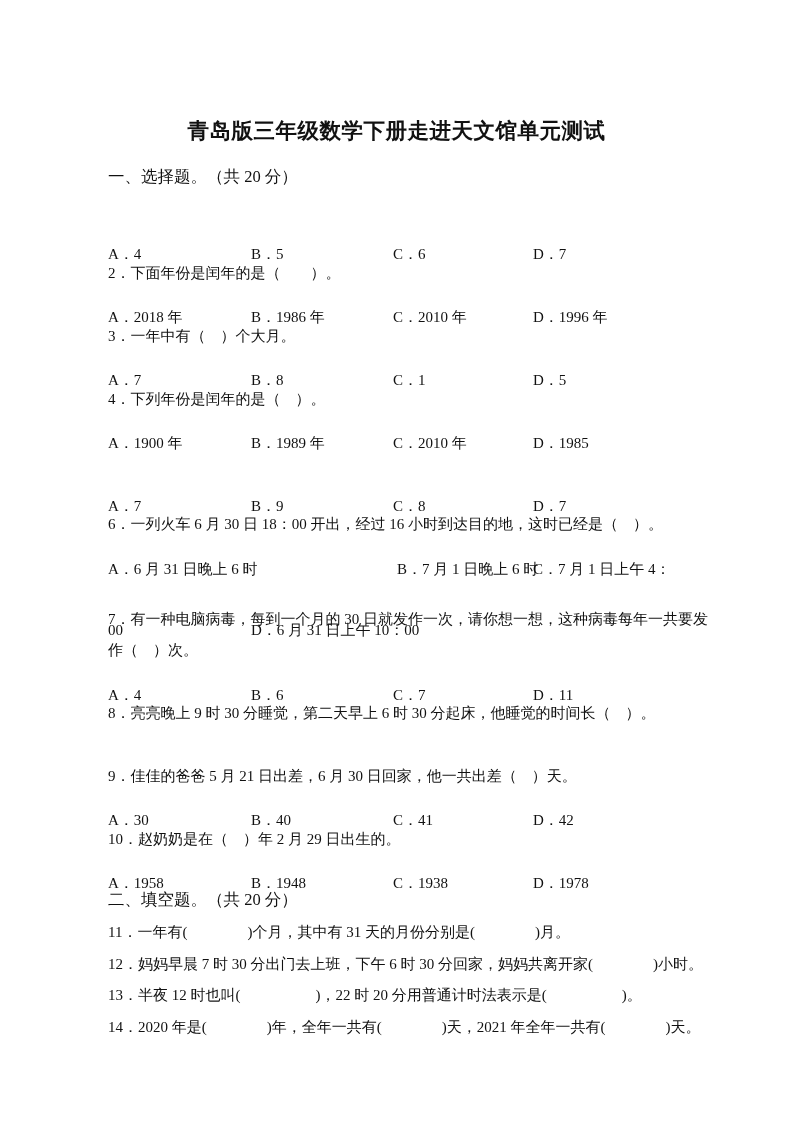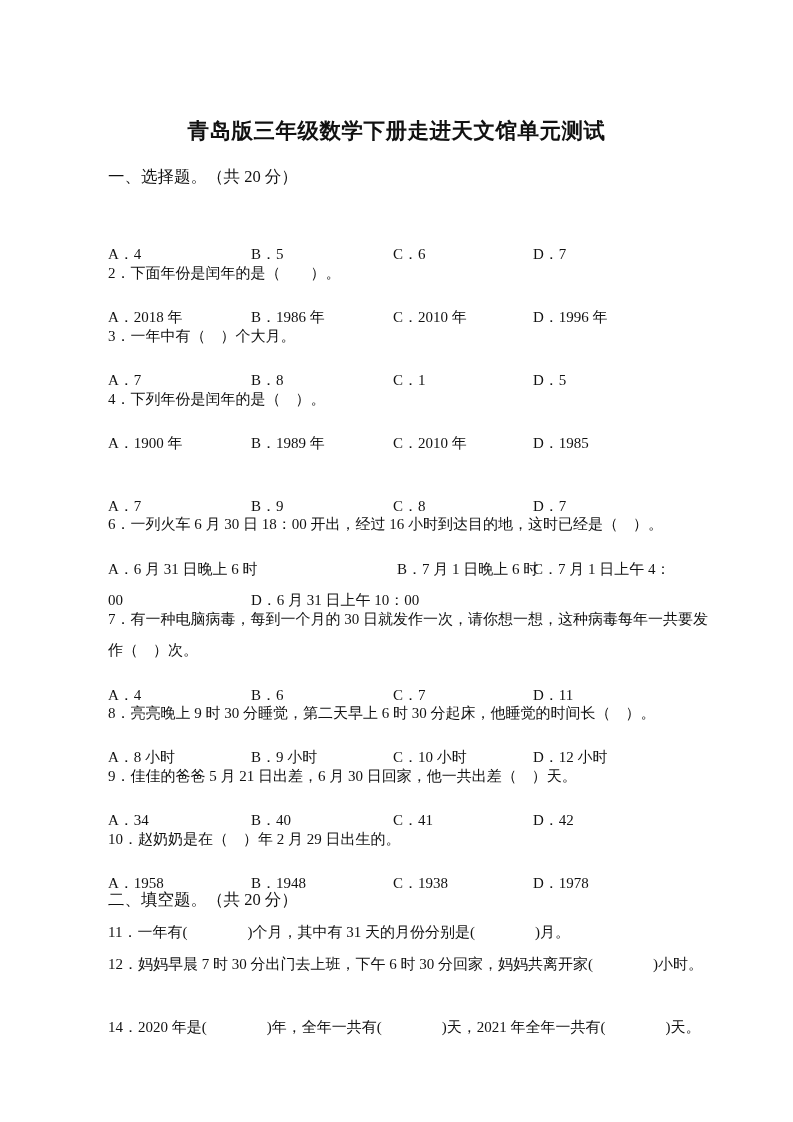"00" div.line { top: 577px -> 607px }
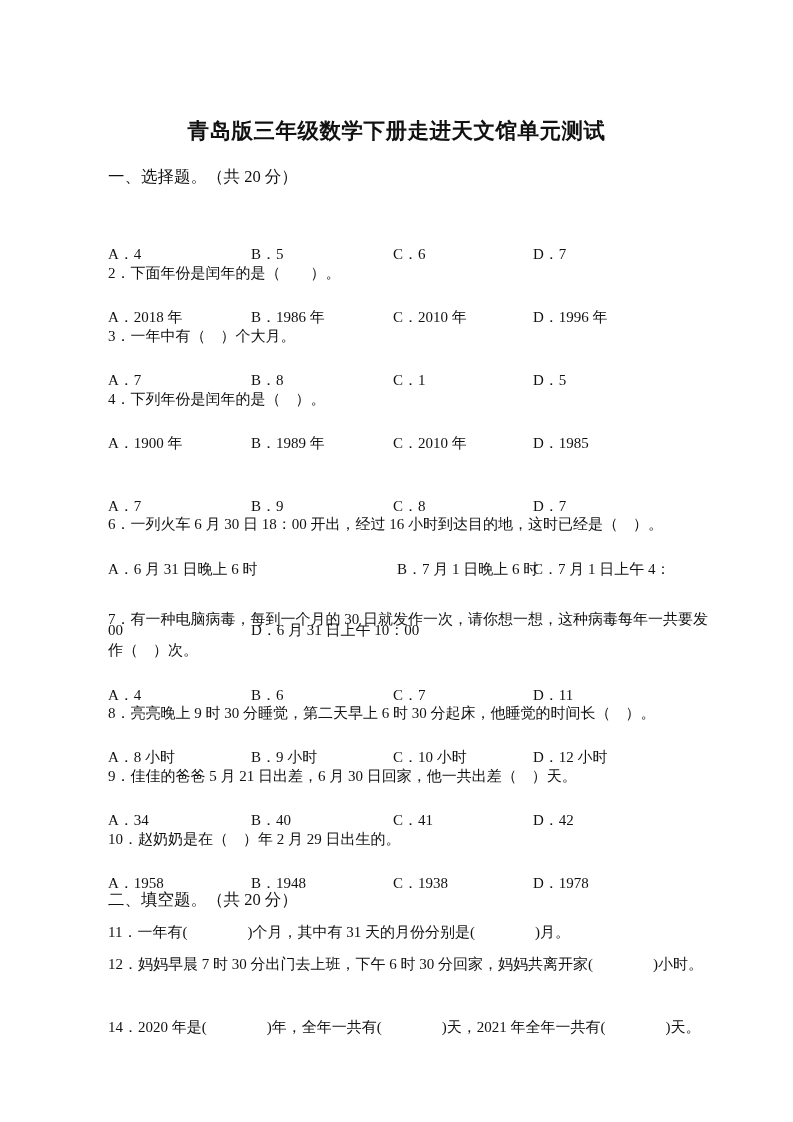"A．8 小时" div.line { html: <div> <span>A．8 小时</span> <span>B．9 小时</span> <span>C．10 小时</span> <span>D．12 小时</span> </div> -> none }
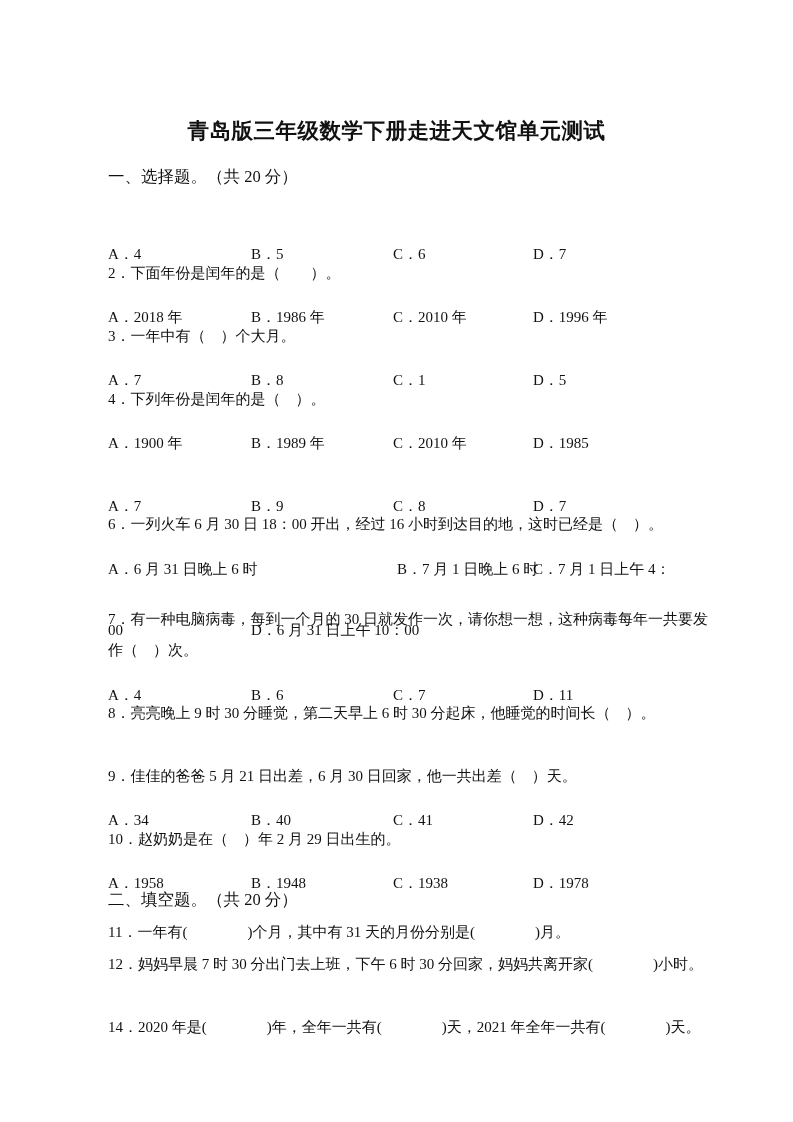"A．34" span.opt { text: 34 -> 30 }
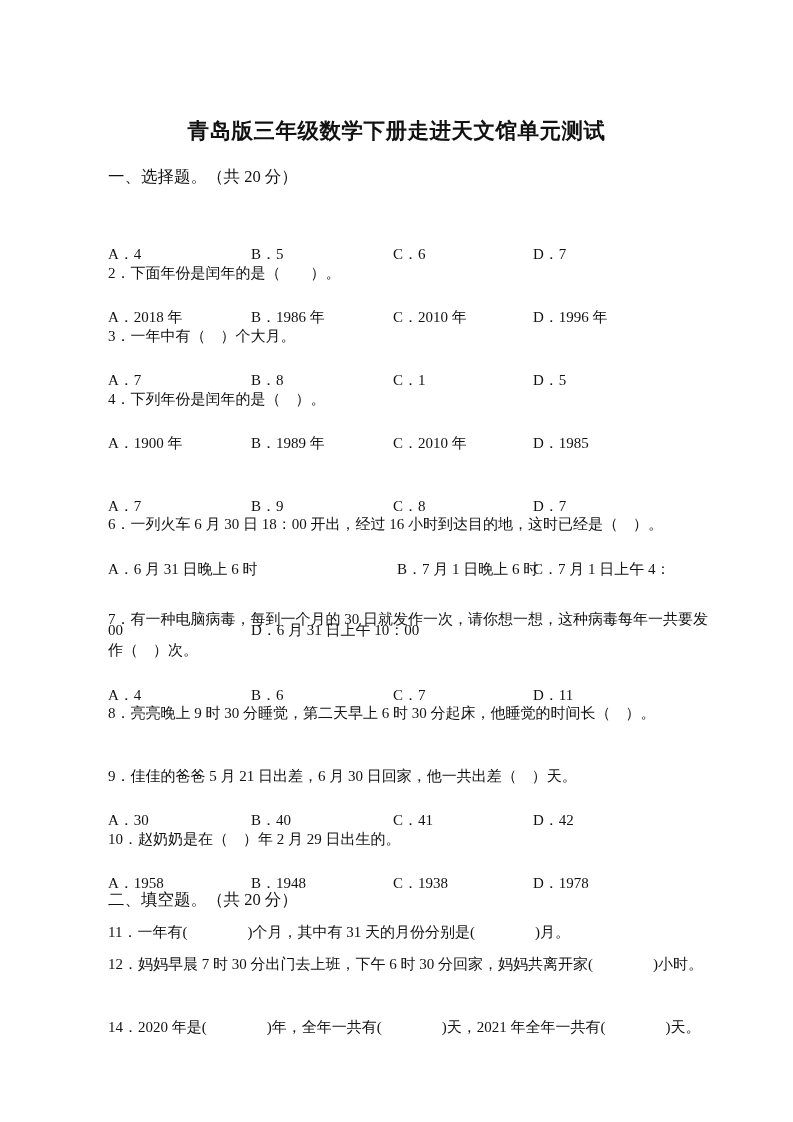"13．半夜 12 时也叫( )，22 时" div.line { html: none -> <div>13．半夜 12 时也叫( )，22 时 20 分用普通计时法表示是( )。</div> }
